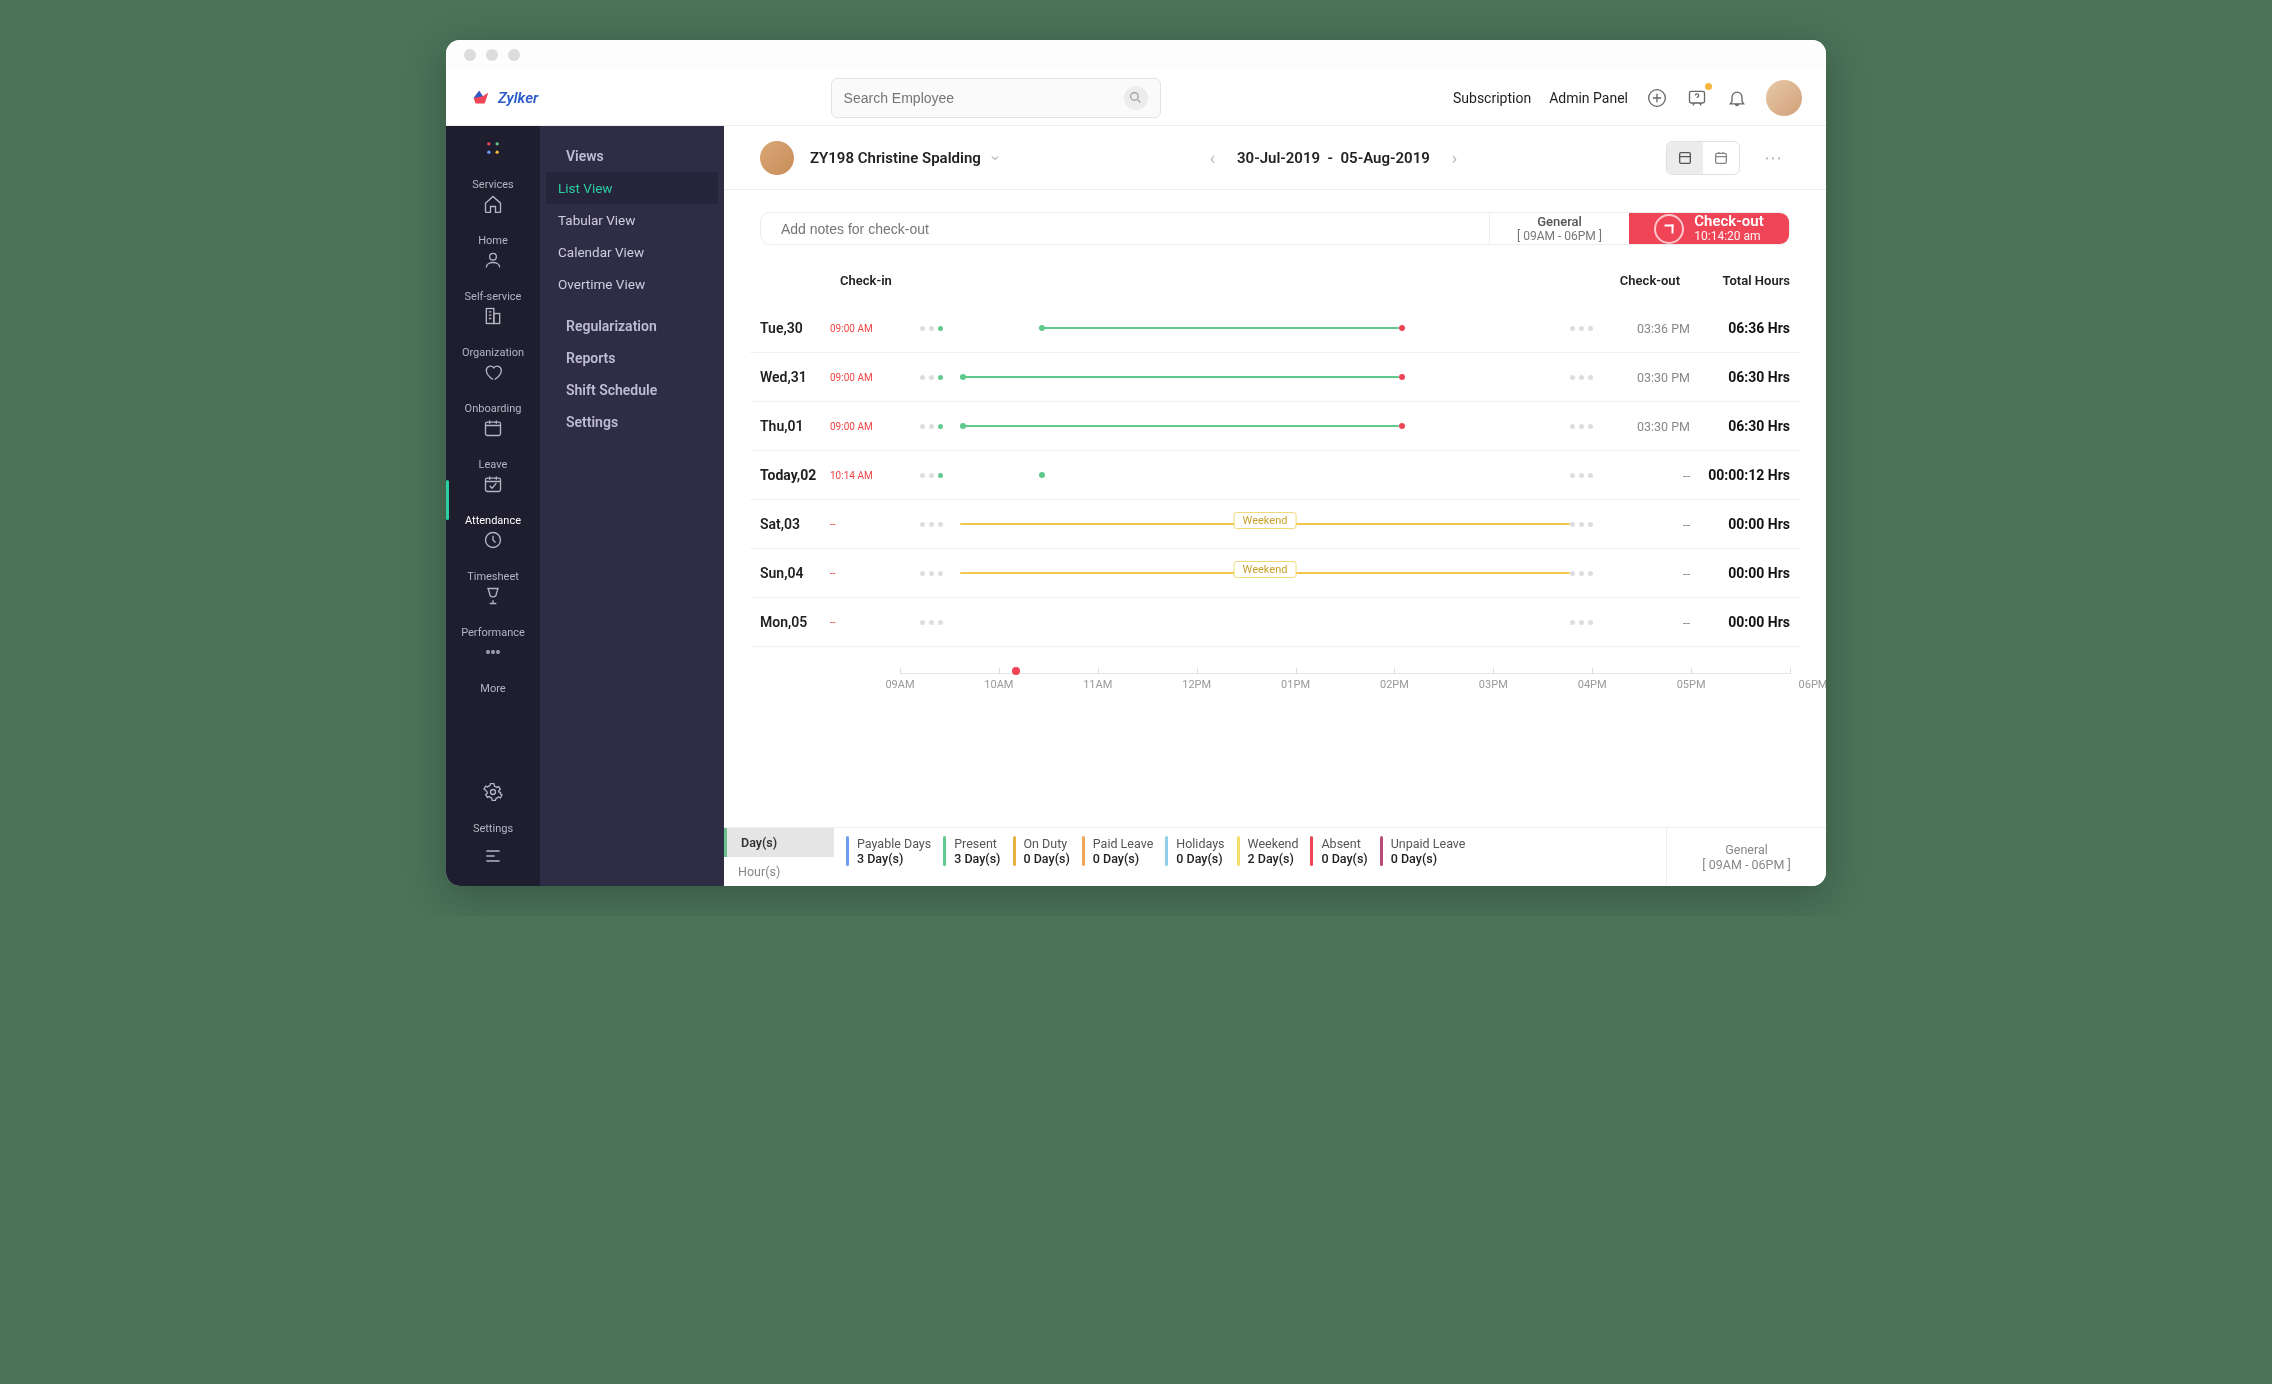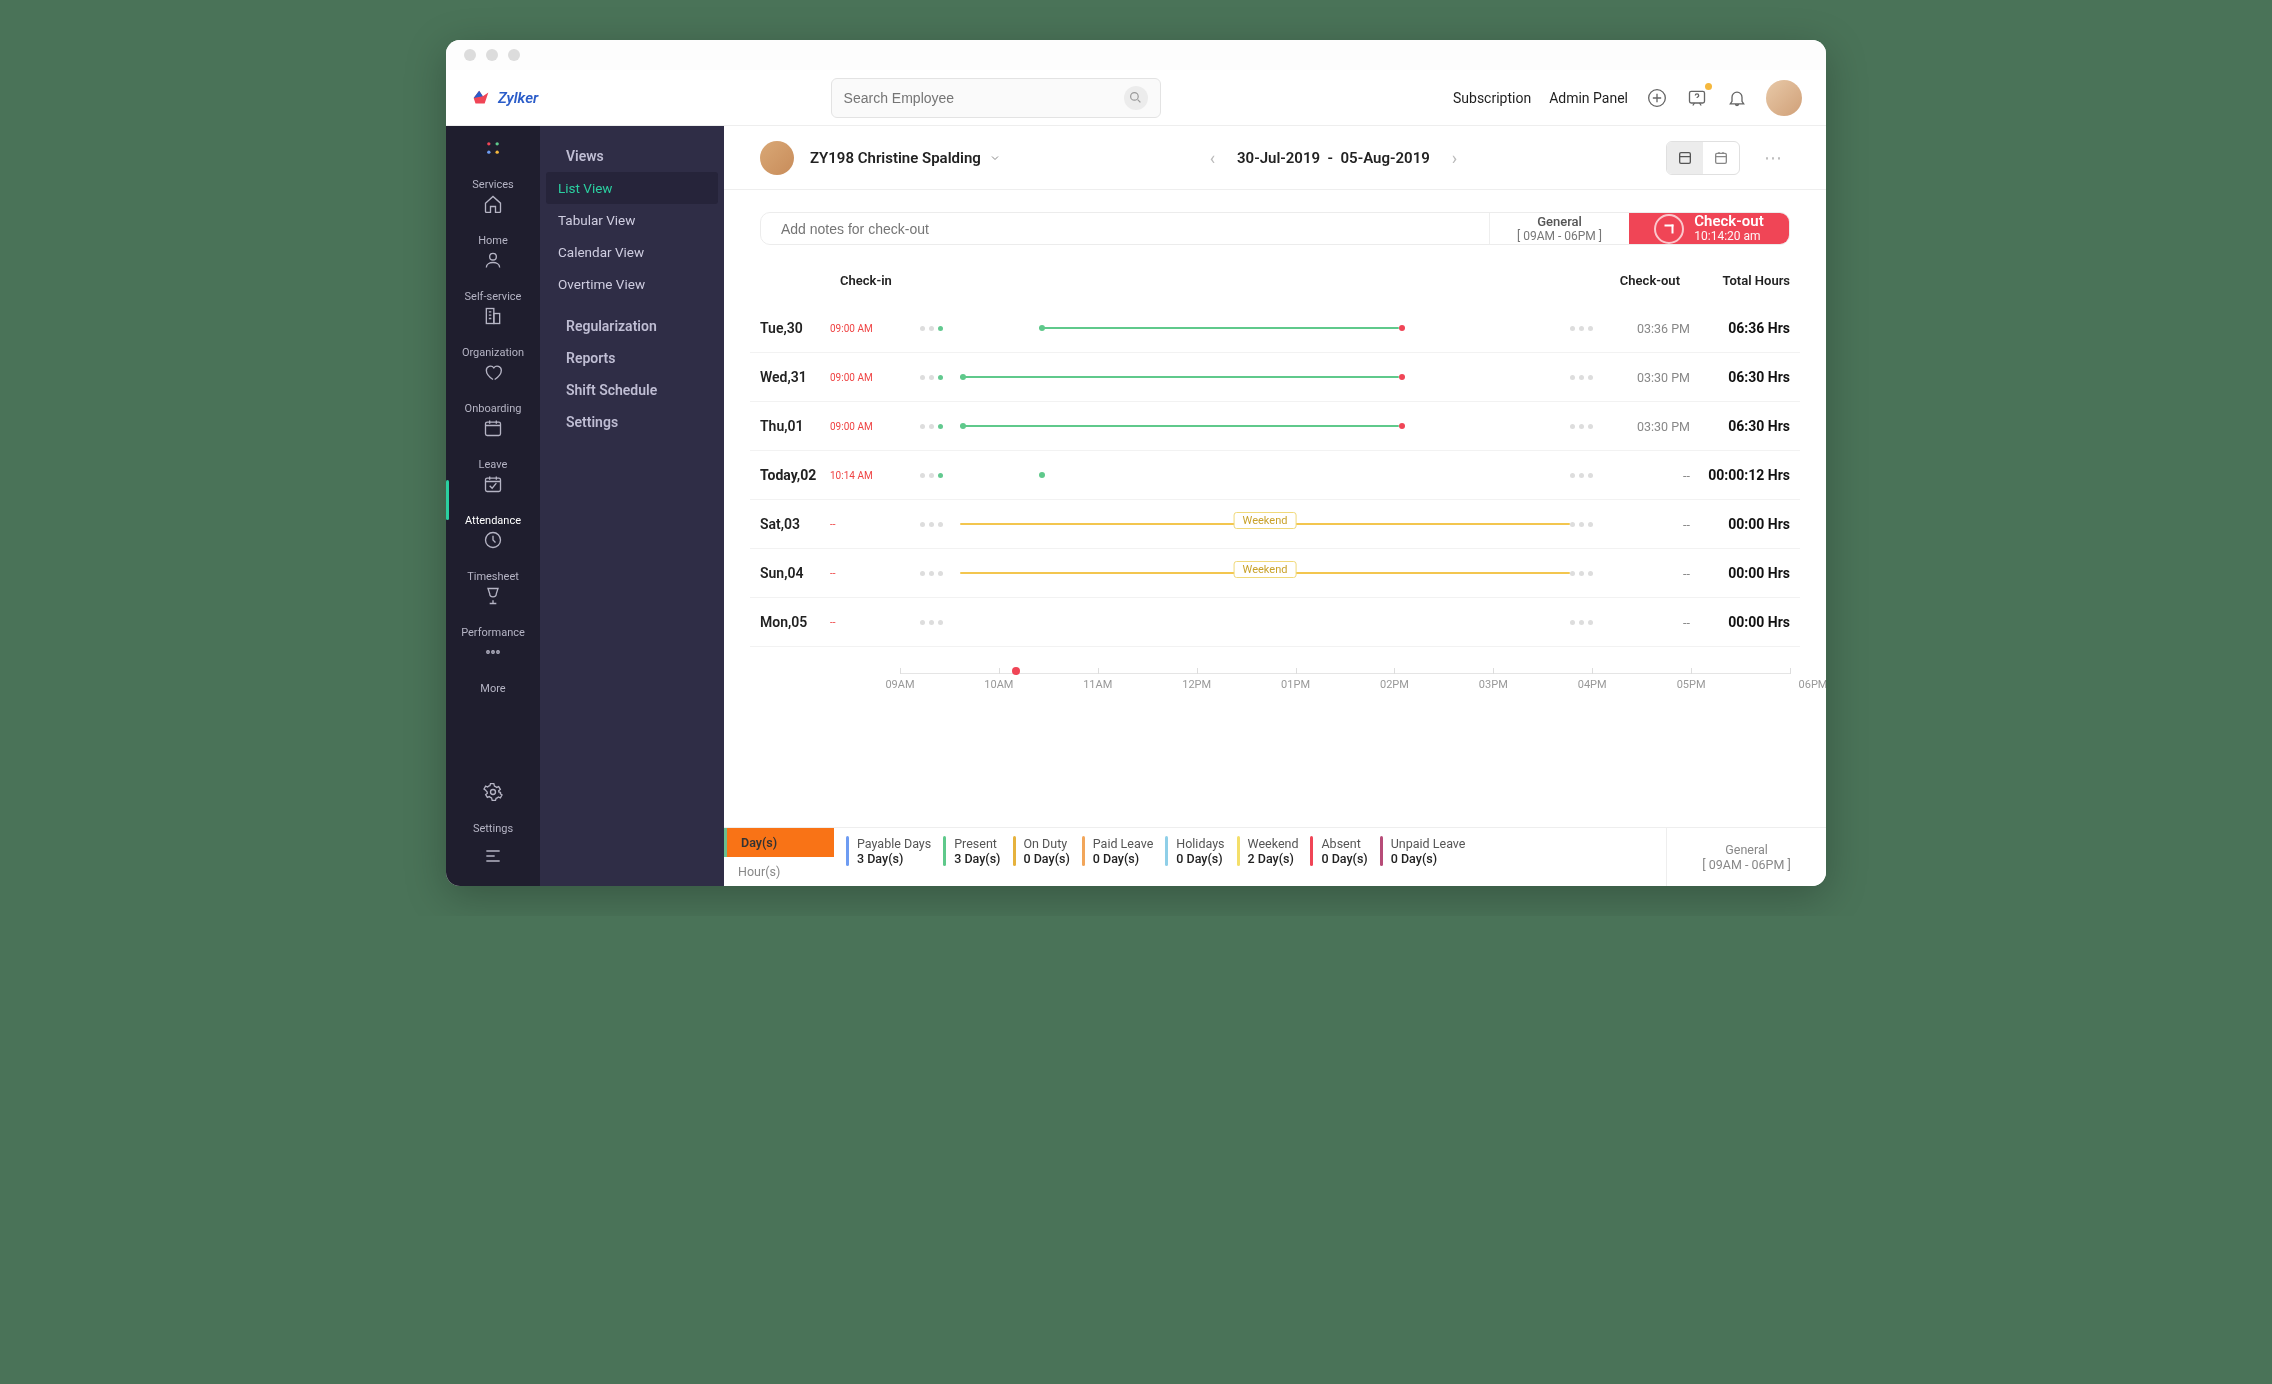"Day(s)" .ft-tab.active { background: #f97316 -> #e5e5e5 }
